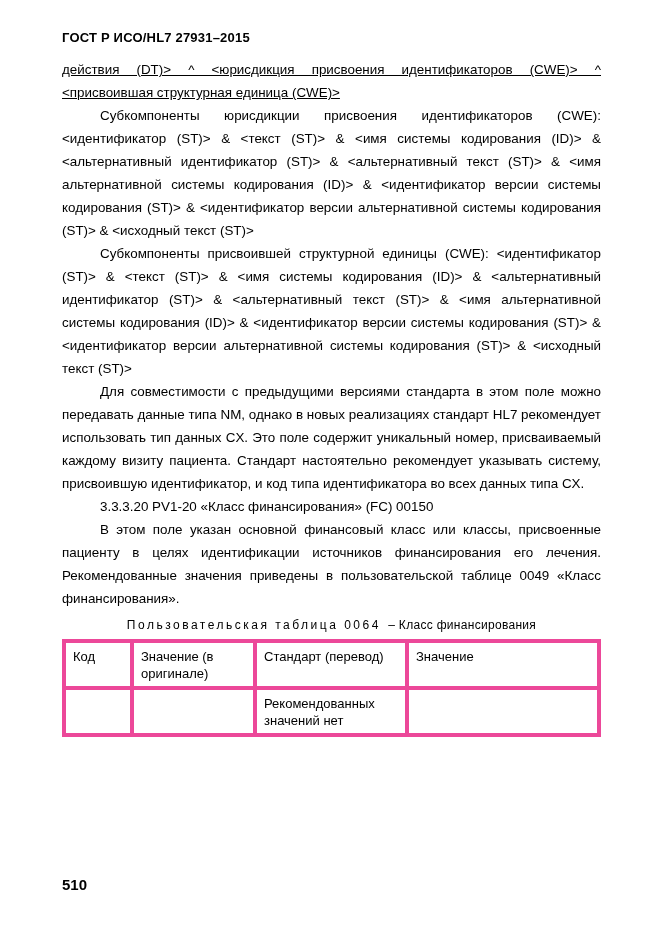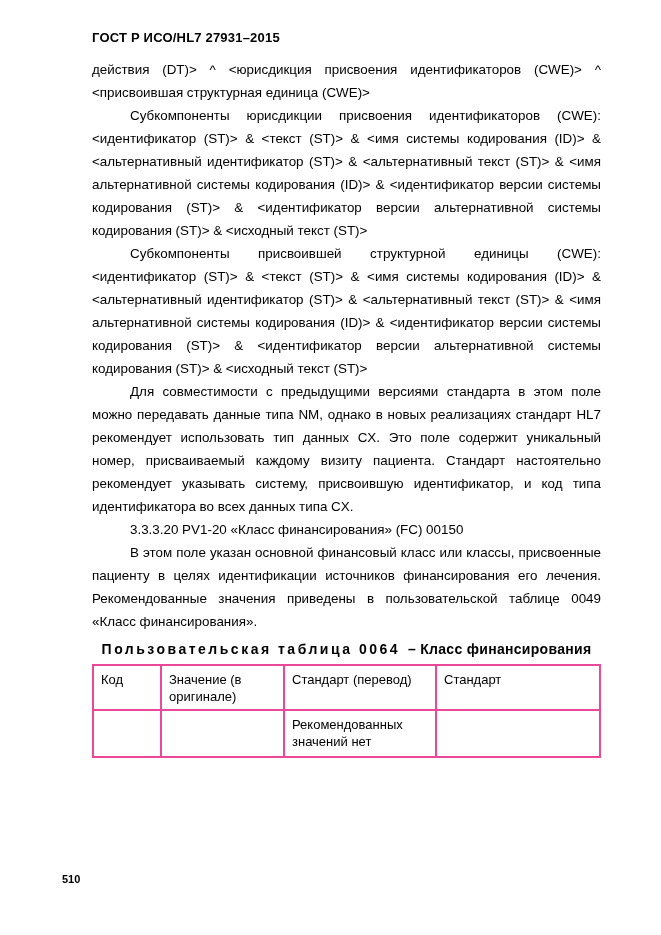"ГОСТ Р ИСО/HL7 27931–2015" .page { padding: 30px 60px 0 92px -> 30px 60px 0 62px }
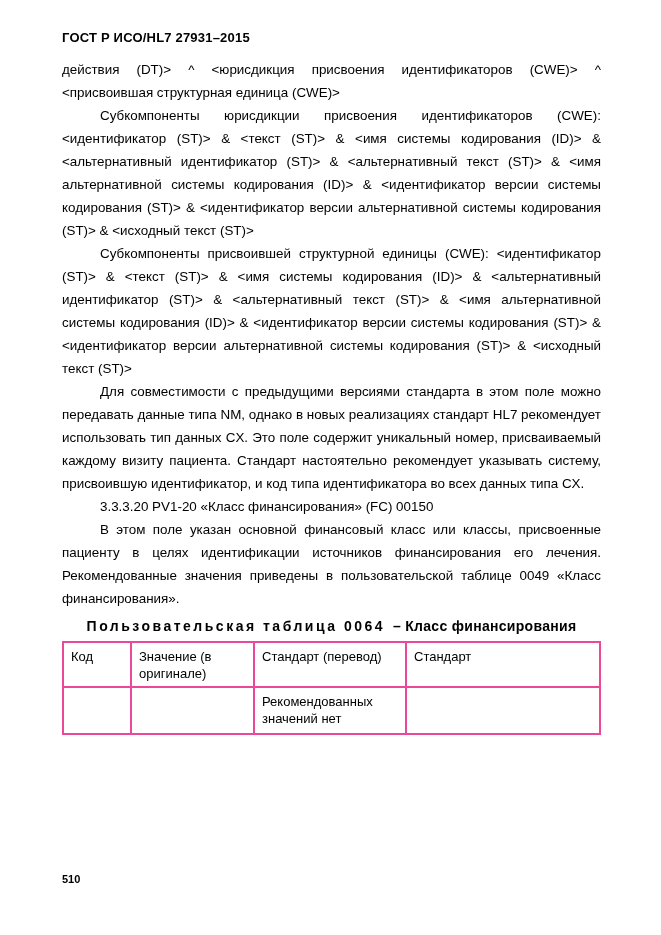"действия (DT)> ^ <юрисдикция присвоения" .body-text p.no-indent { text-decoration: none -> underline }
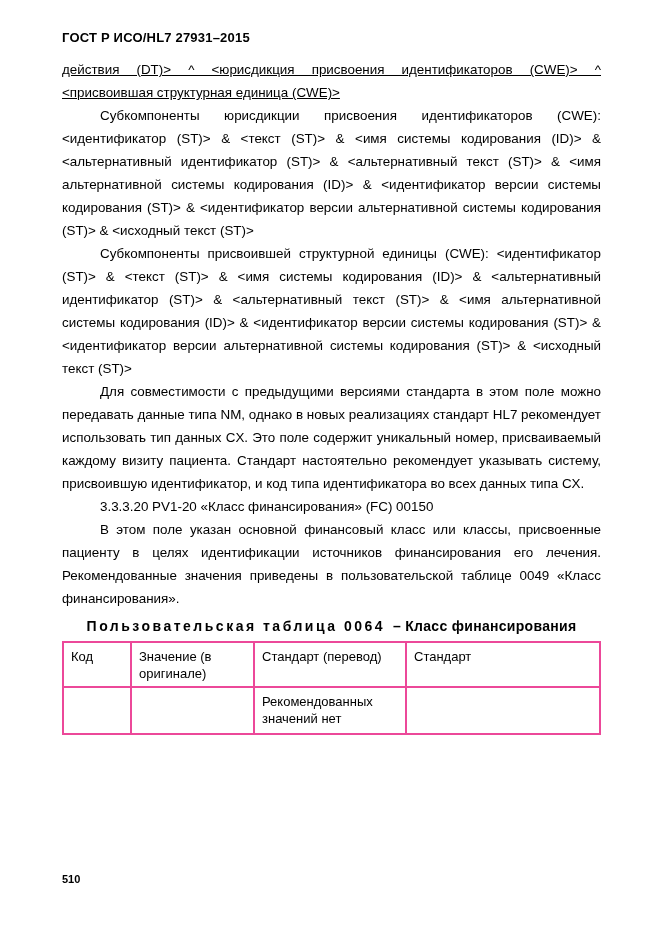"Пользовательская таблица 0064 – Класс" .table-caption { font-size: 14px -> 12px; font-weight: 700 -> 400 }
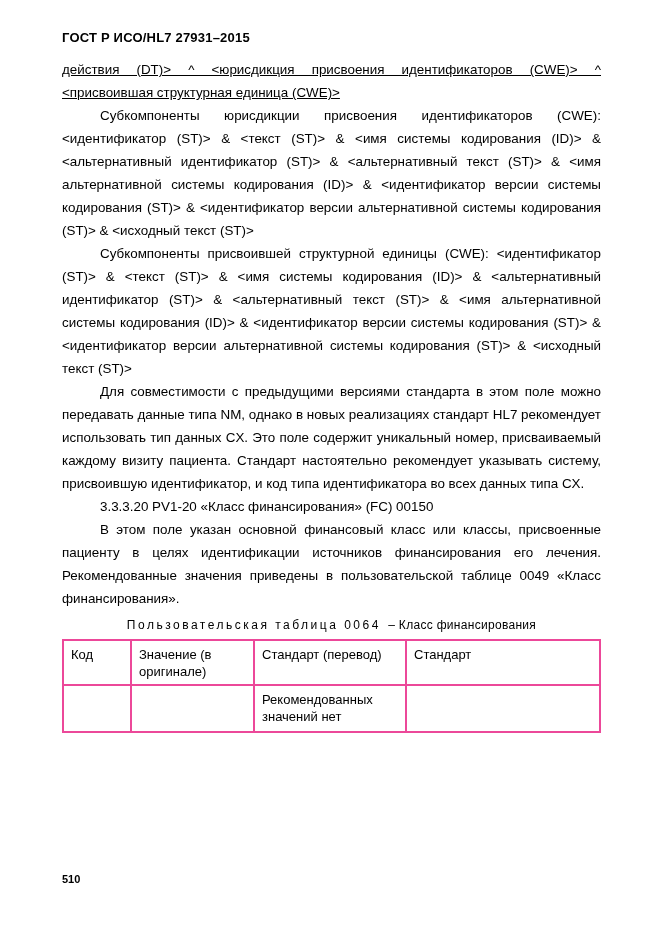"Код" table.user-table th, table.user-table td { border: 2px solid #ec4899 -> 4px solid #ec4899 }
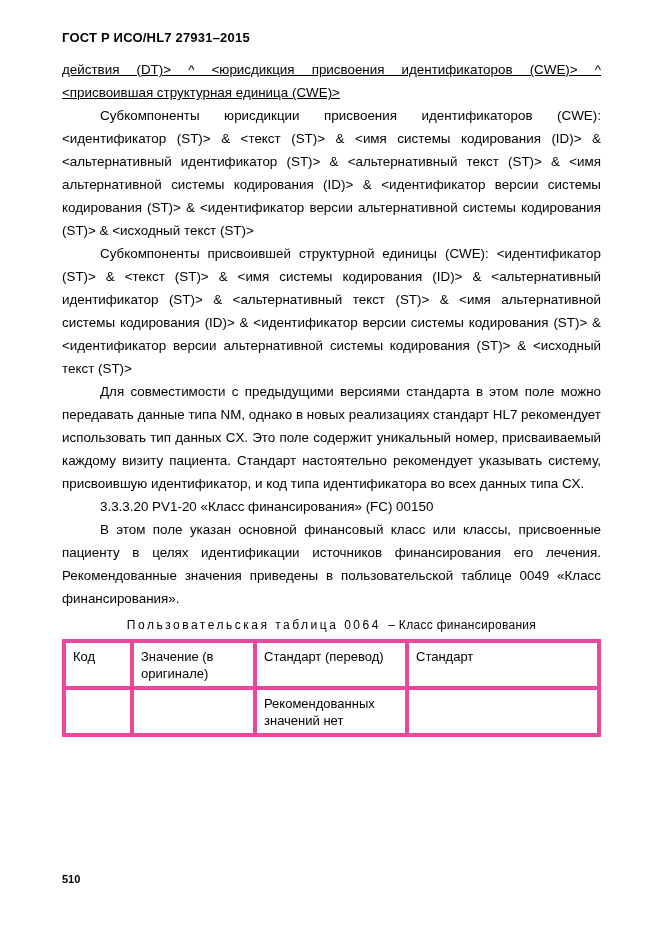"Стандарт" th { text: Стандарт -> Значение }
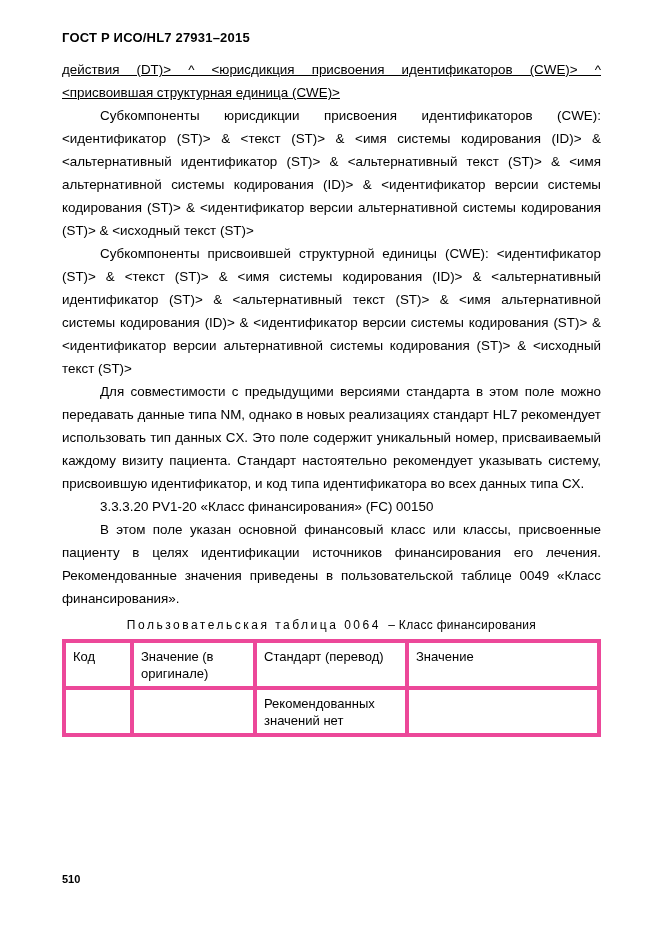"510" .page-number { bottom: 50px -> 42px; font-size: 11px -> 15px }
